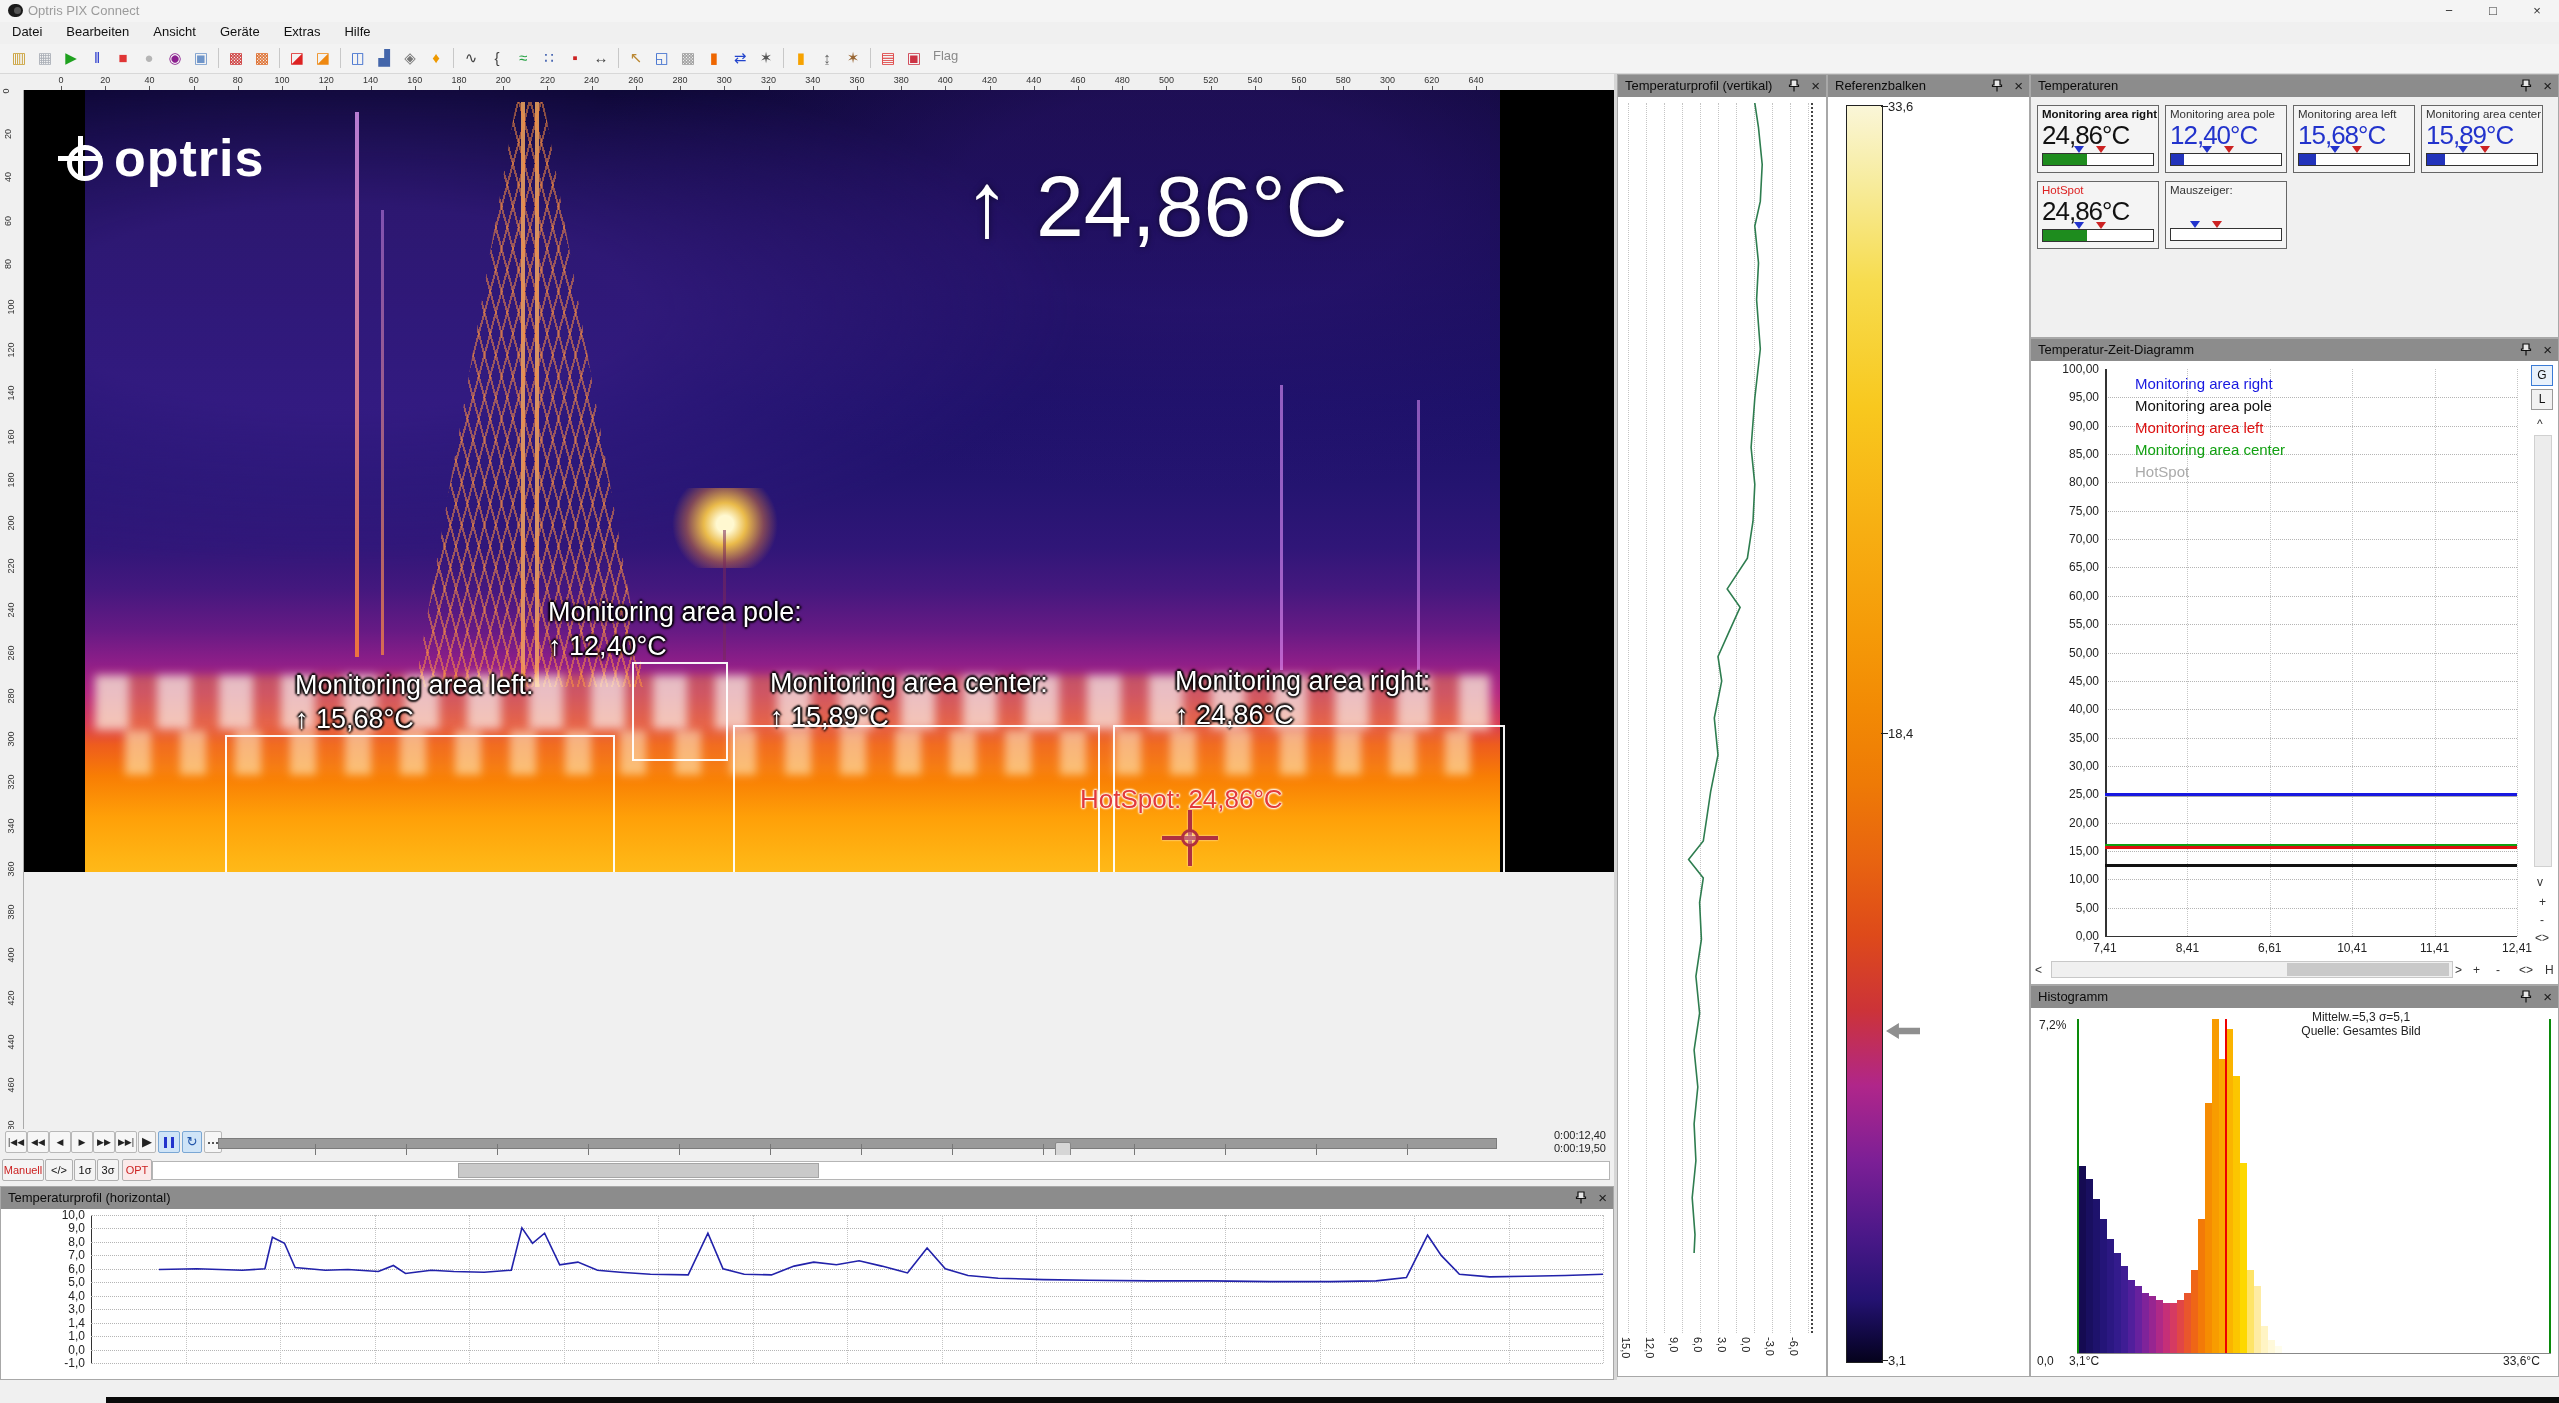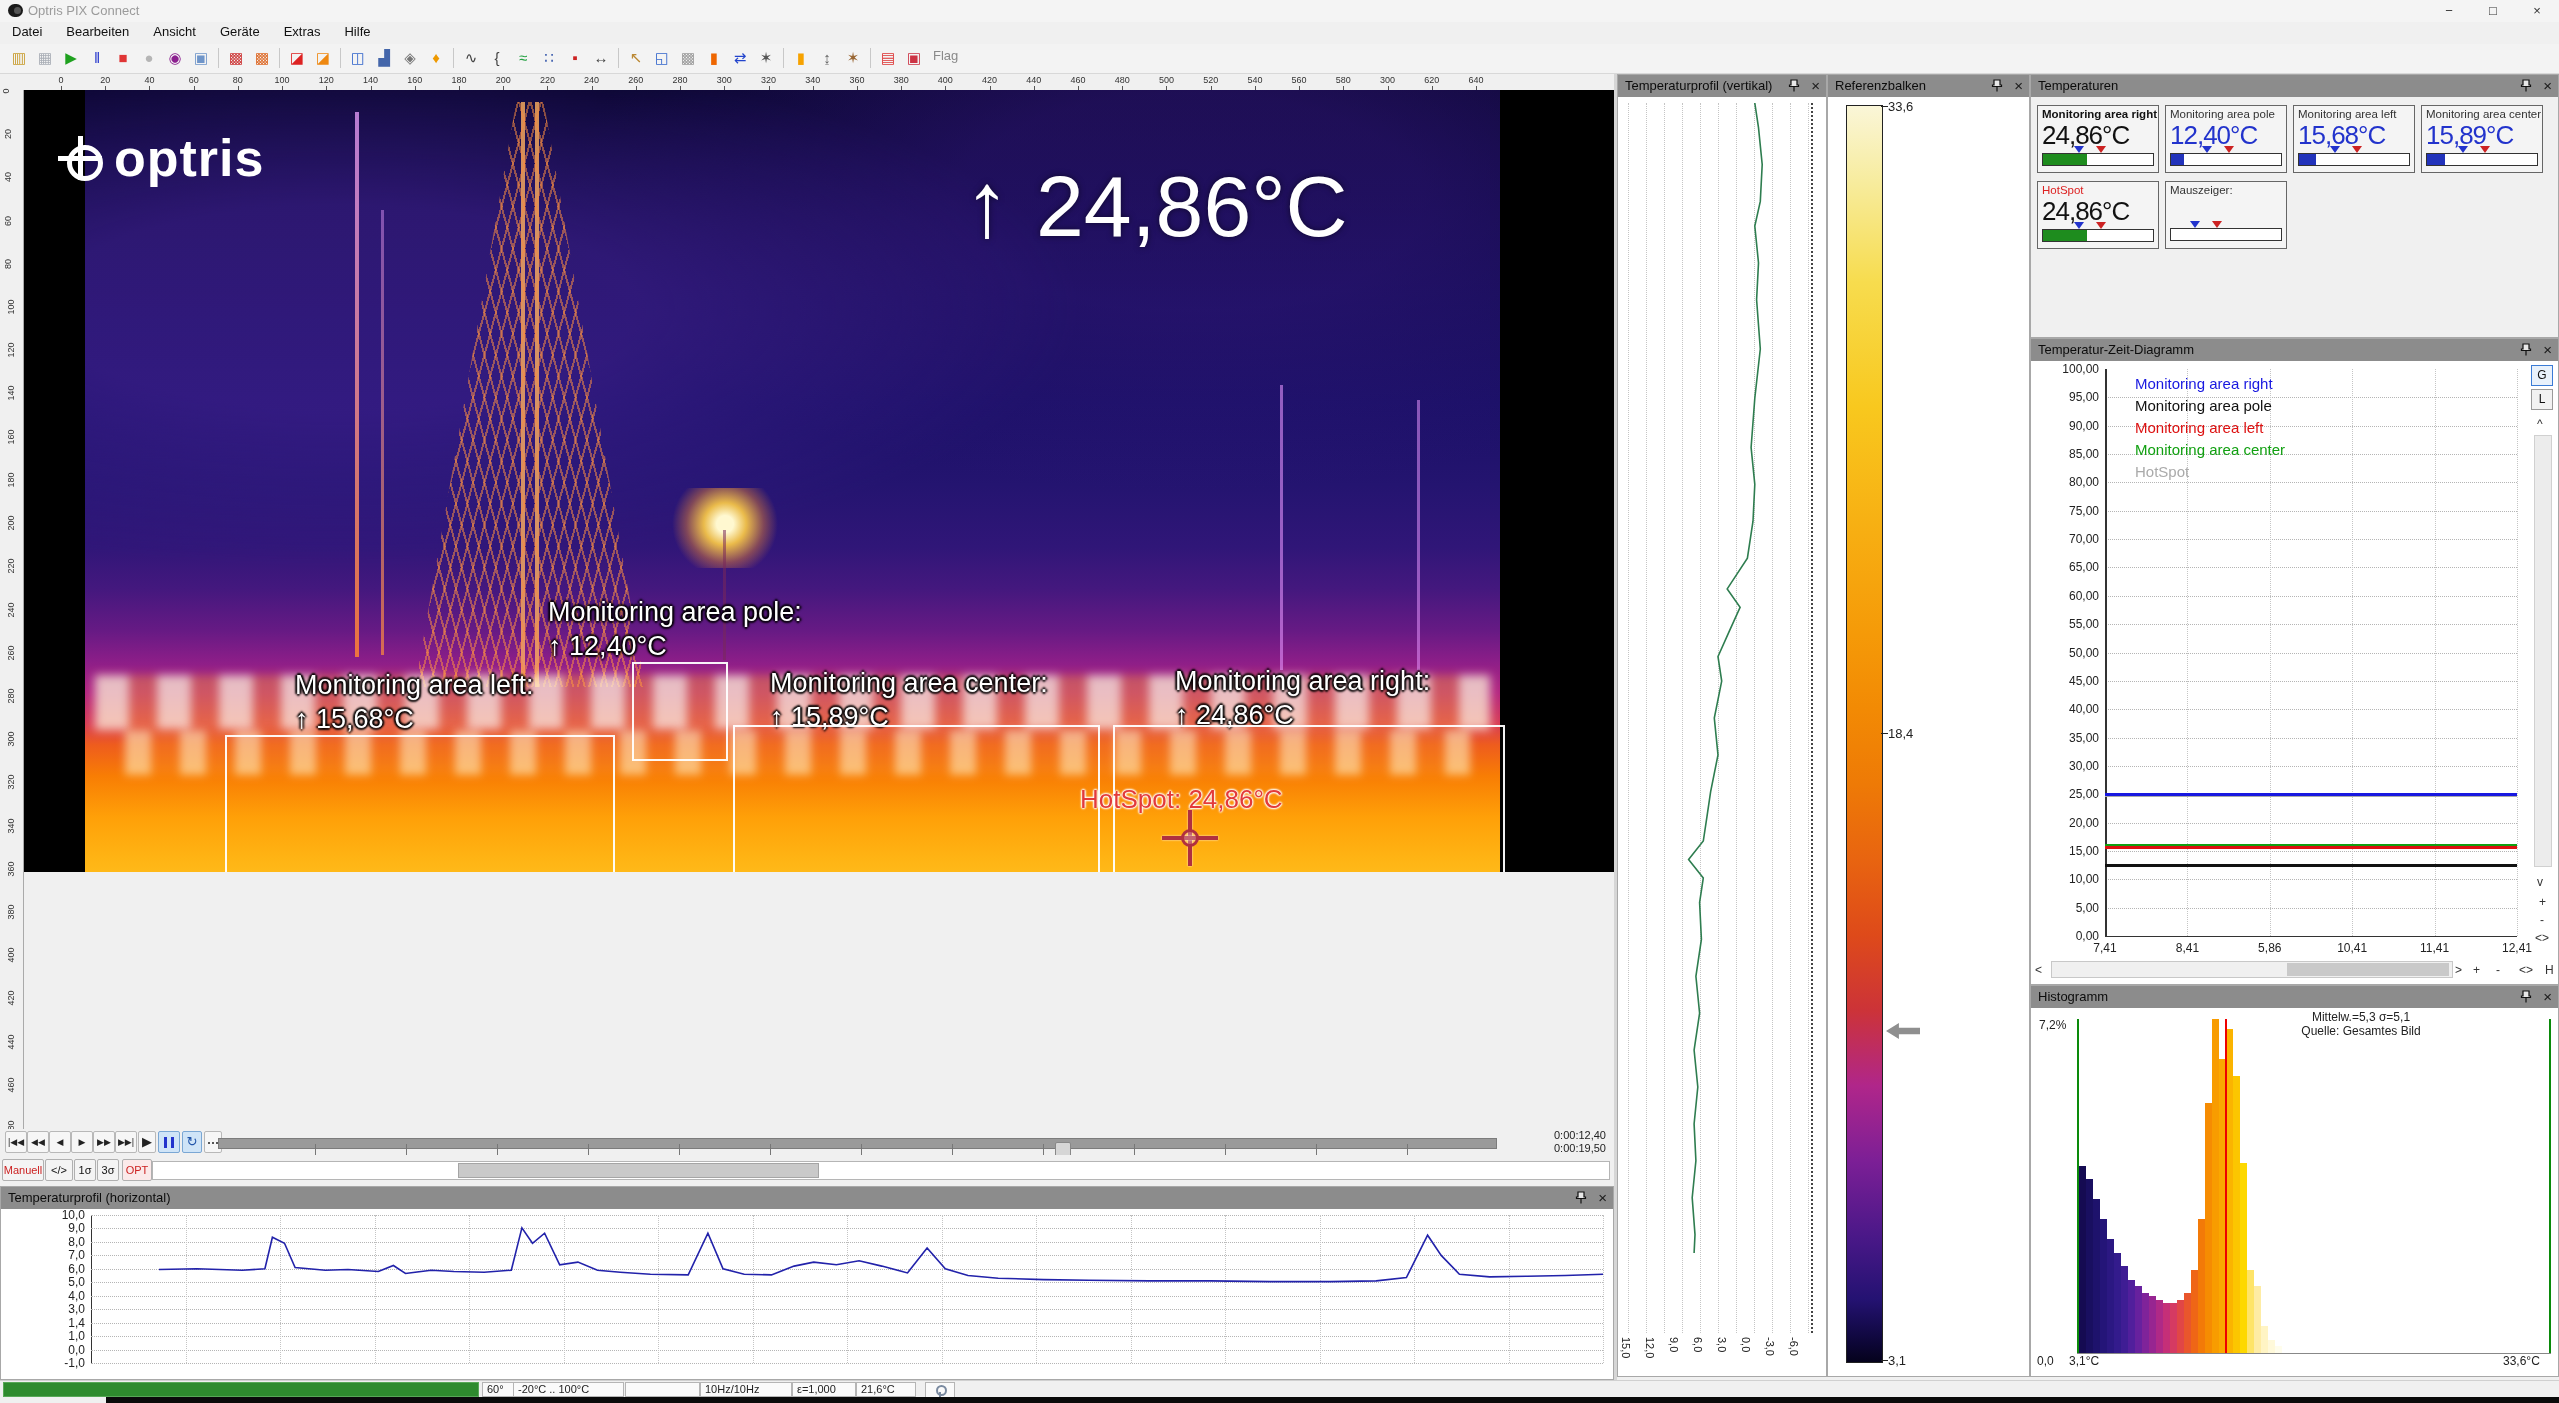"5,86" div.xlab { text: 5,86 -> 6,61 }
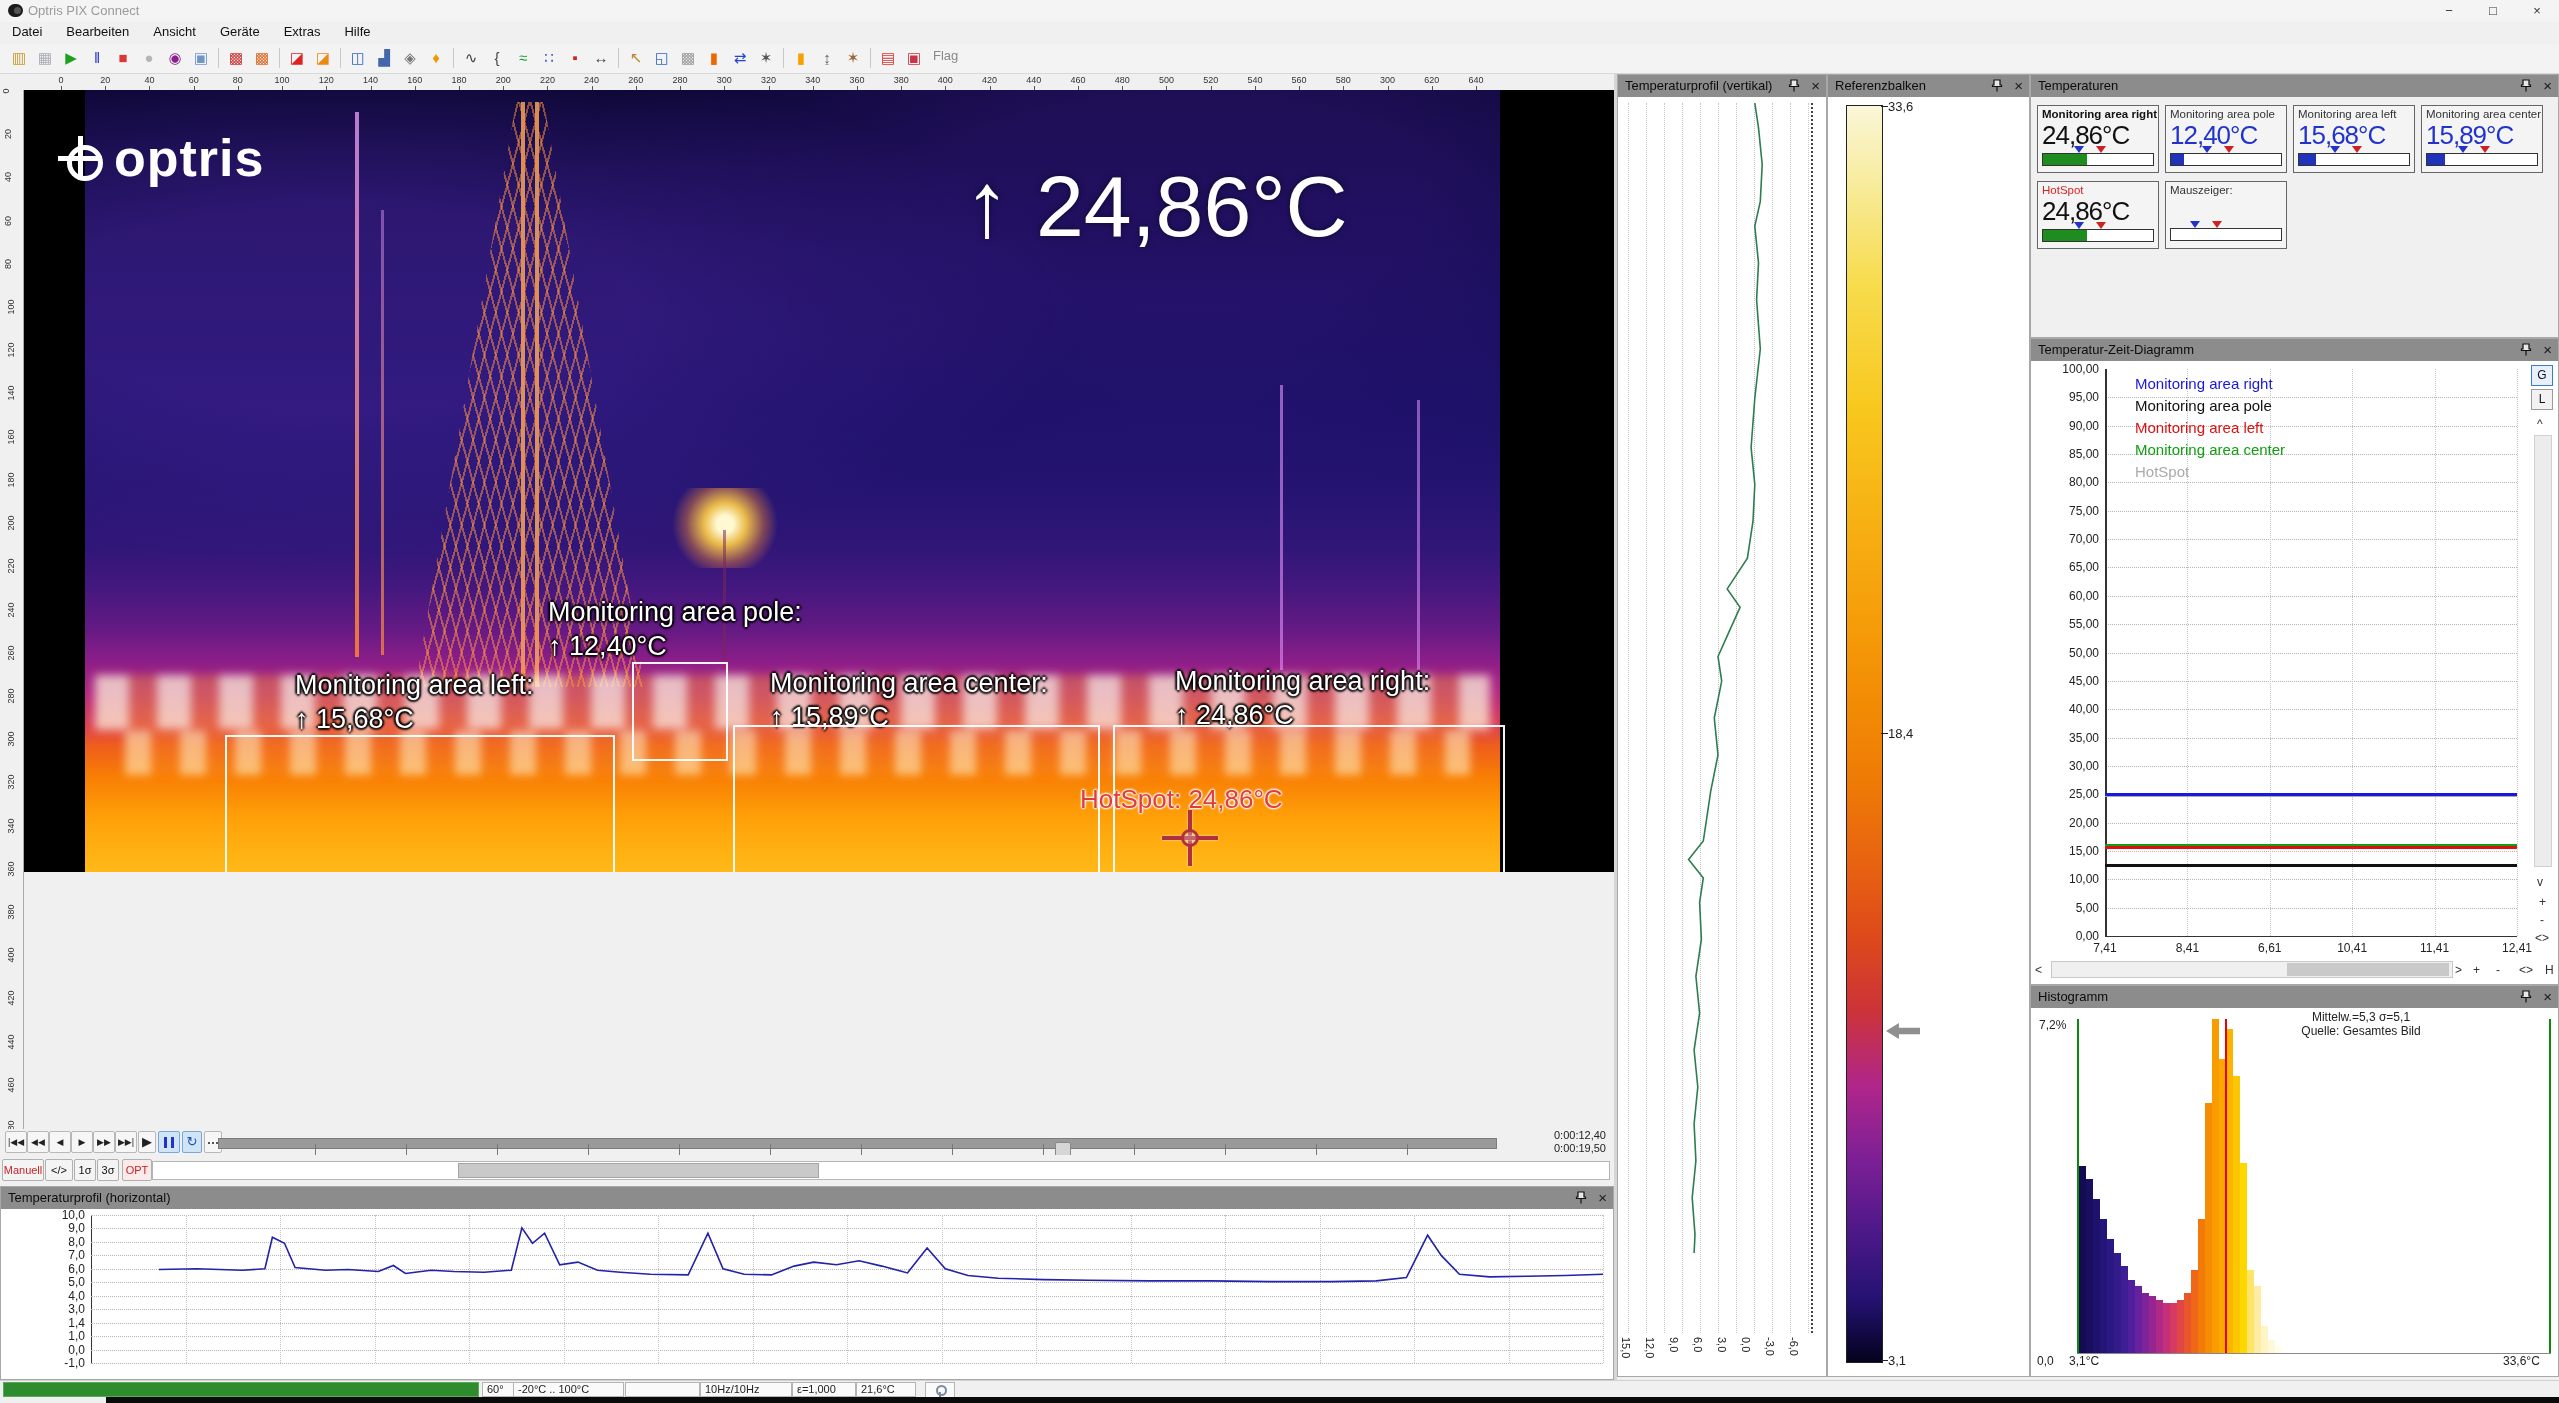"60°" div { html: <div> <div></div> <div> <i></i> <b></b> </div> <div>60°</div> <div>-20°C .. 100°C</div> <div></div> <div>10Hz/10Hz</div> <div>ε=1,000</div> <div>21,6°C</div> </div> -> none }
